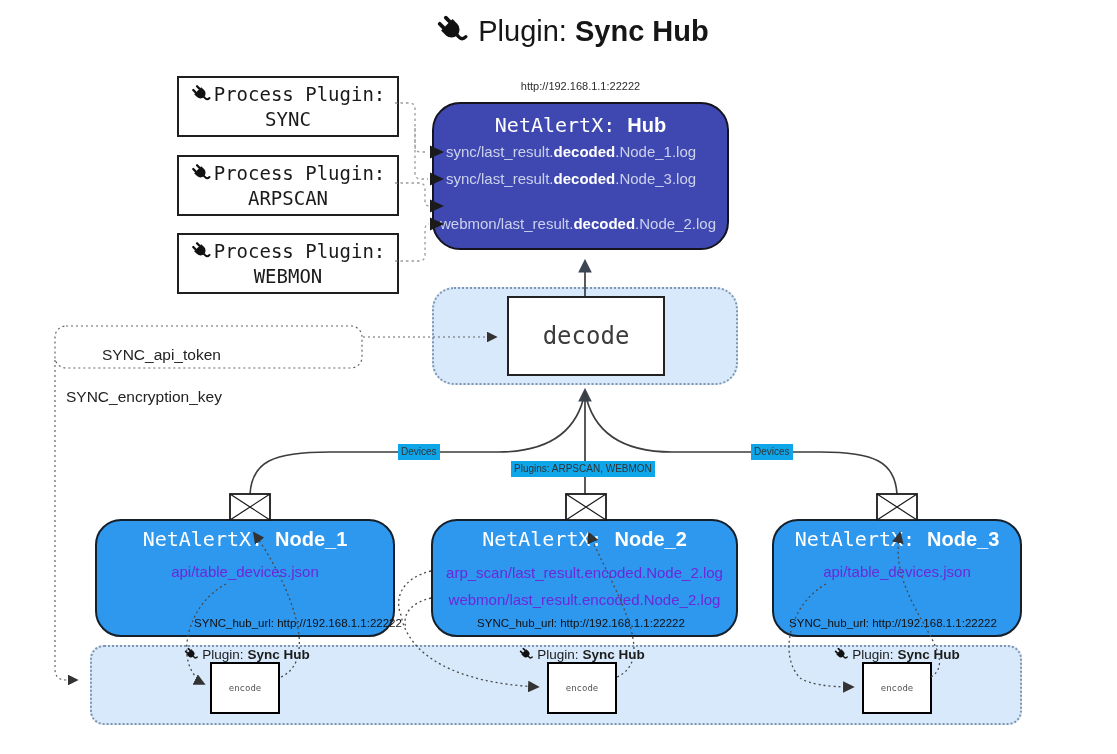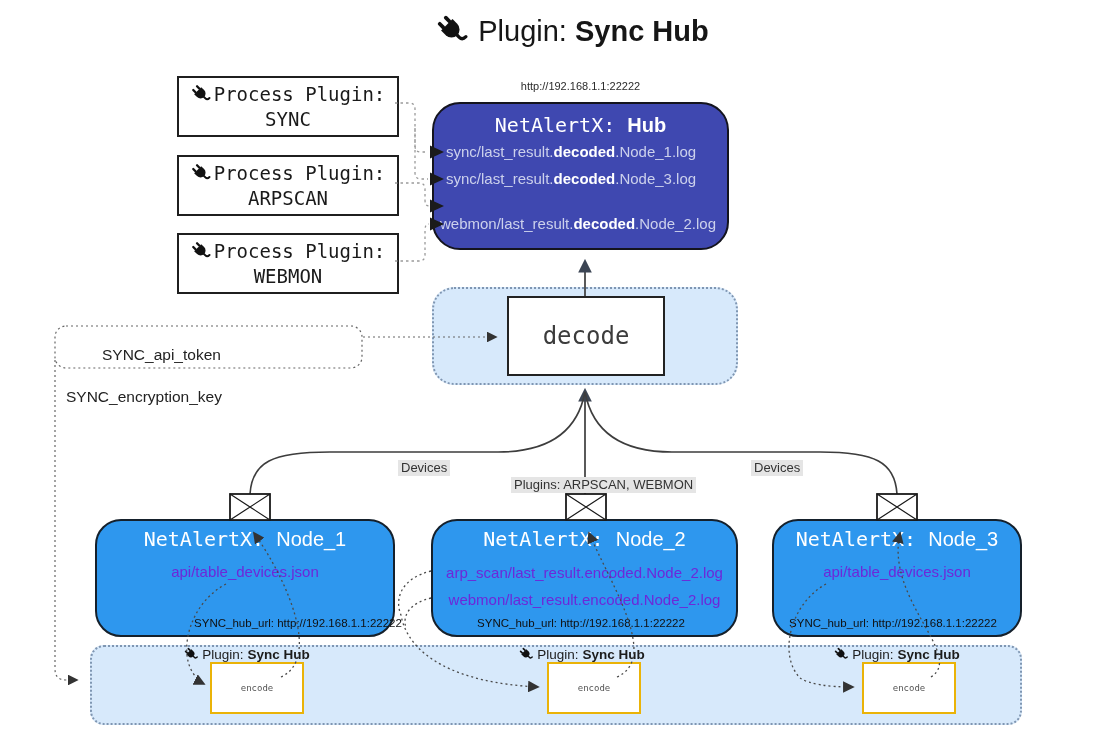"Devices" .edgelabel { background: #e5e5e5 -> #0ea5e9; font-size: 13px -> 10px; margin-top: 16px -> none }
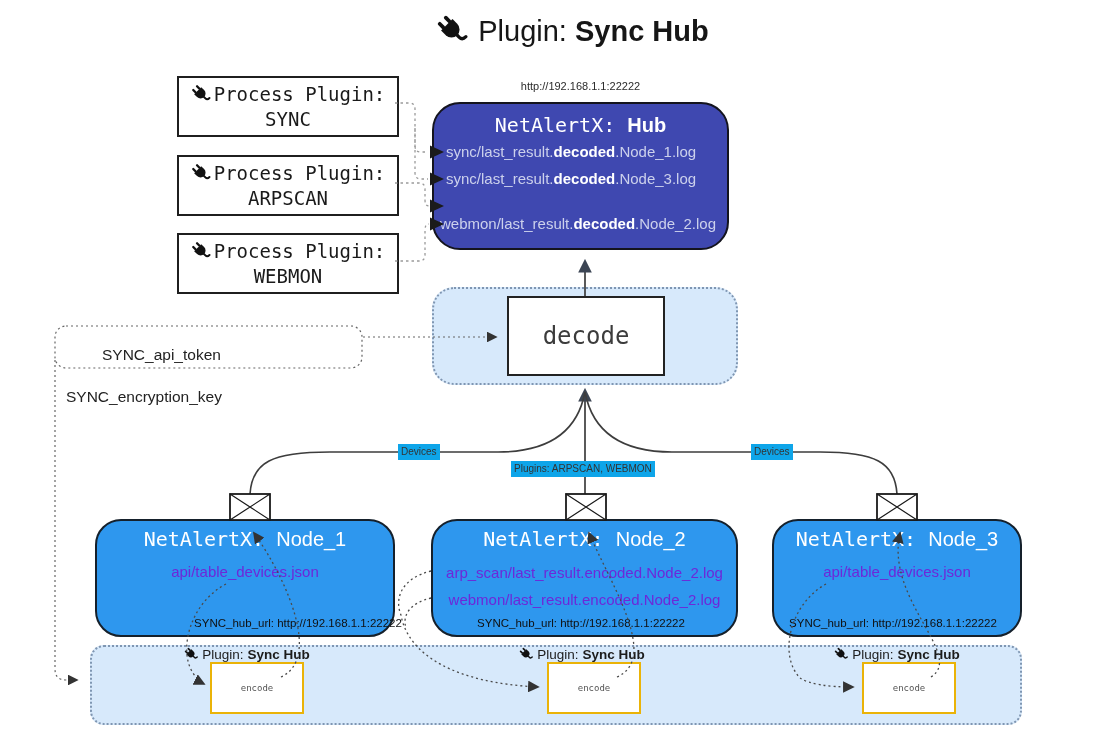"Node_1" .node-title b { font-weight: normal -> bold }
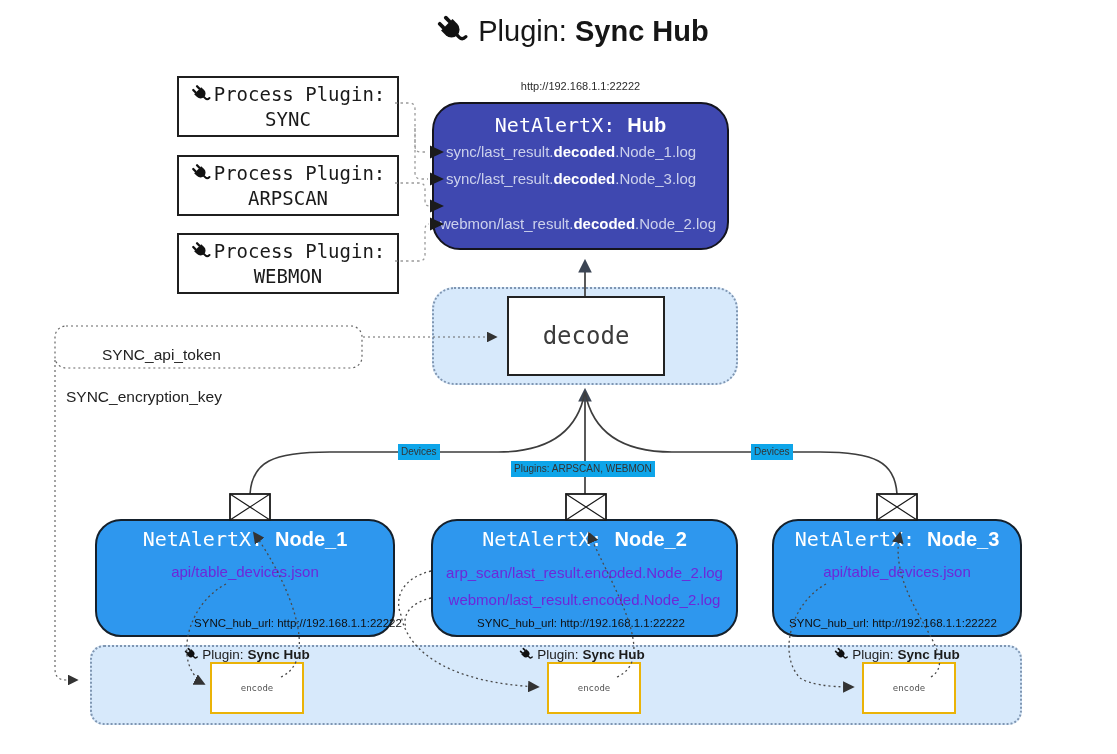"encode" .encode-box { border: 2px solid #eab308 -> 2px solid #000000; width: 94px -> 70px }
